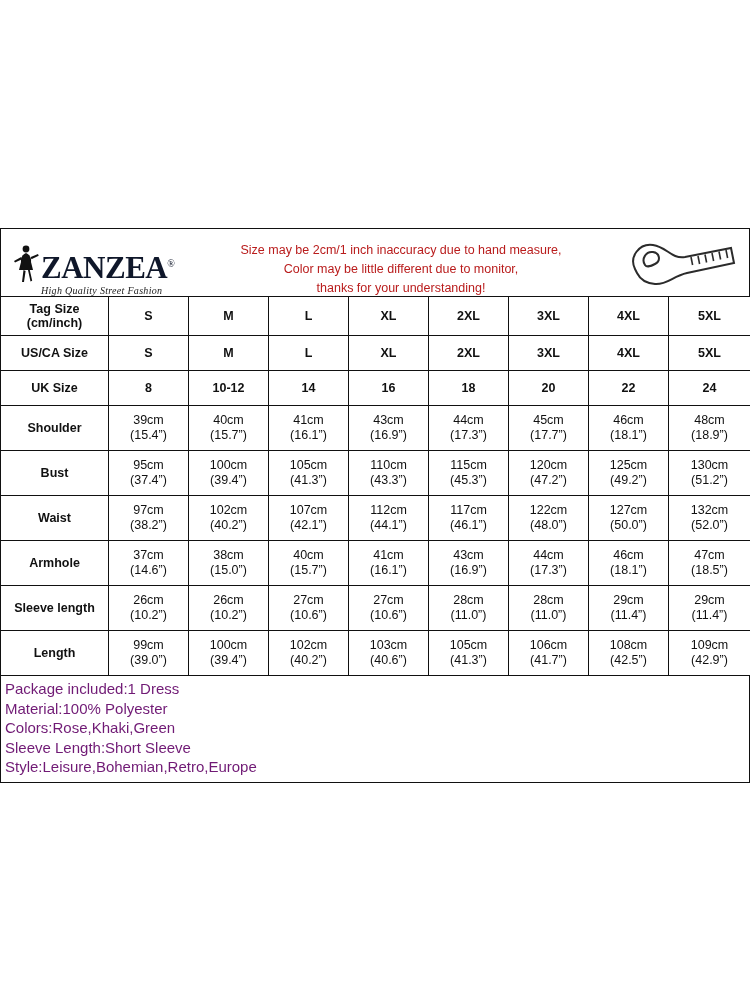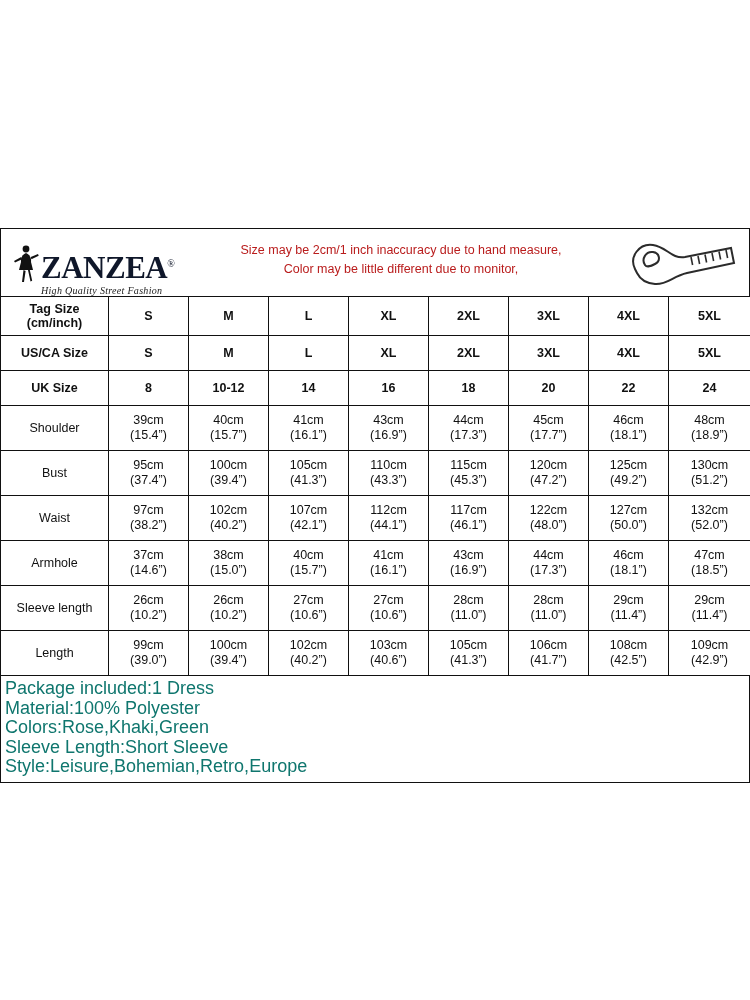"thanks for your understanding!" div { html: none -> <div>thanks for your understanding!</div> }
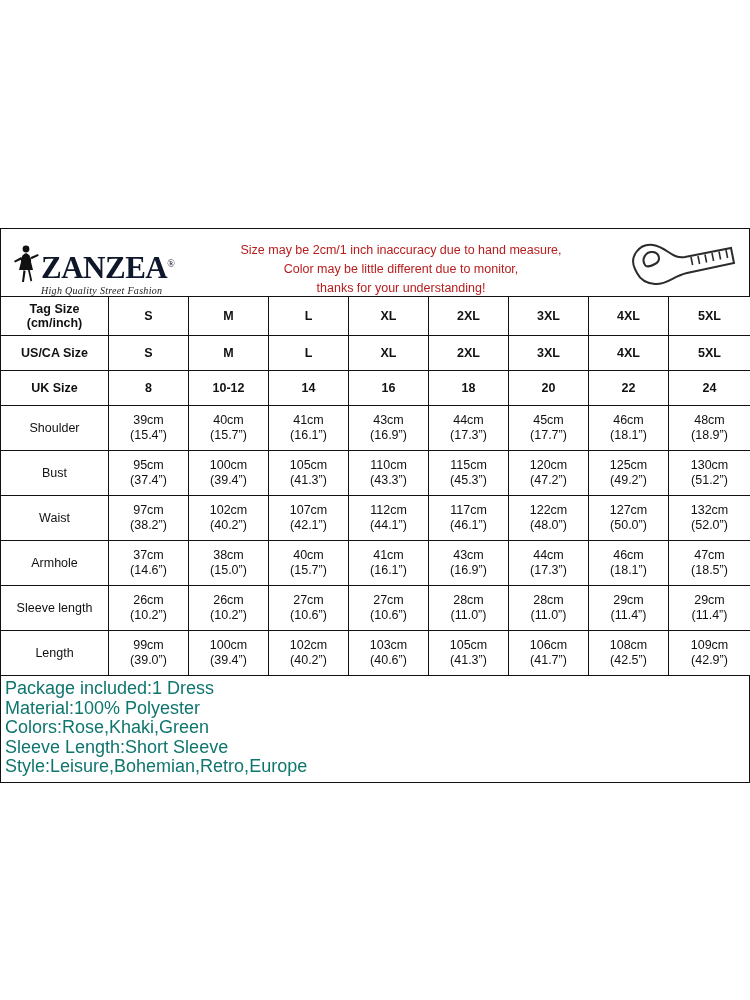"Shoulder" .rowhead { font-weight: normal -> bold }
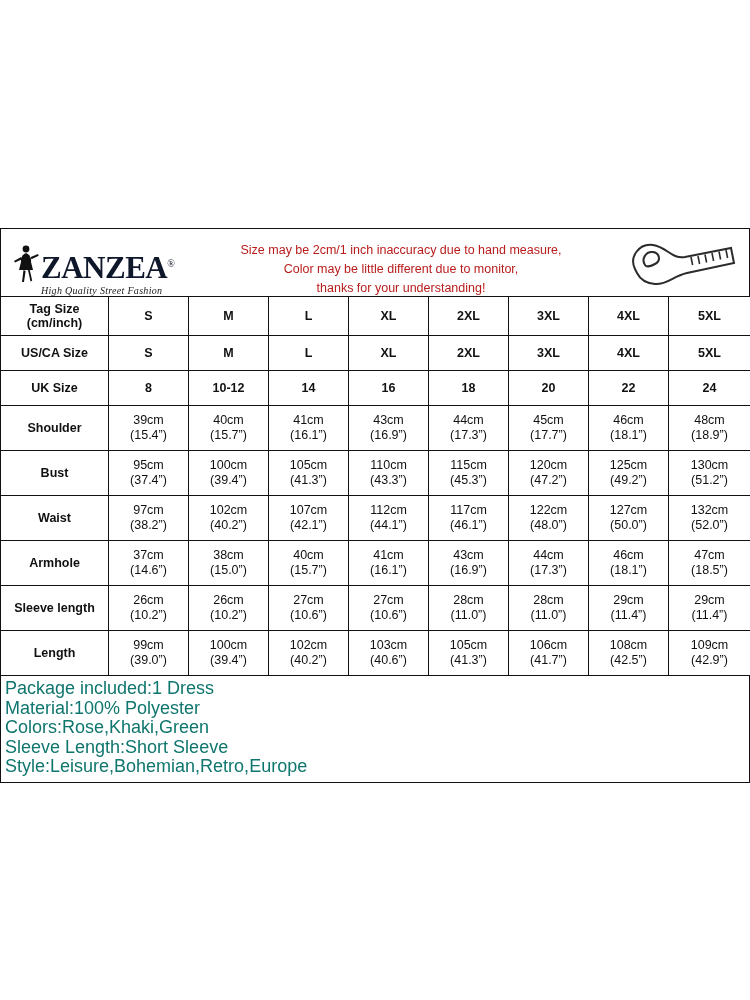"Package included:1 Dress" .footer div { color: #0f766e -> #701a75; font-size: 18px -> 15px }
